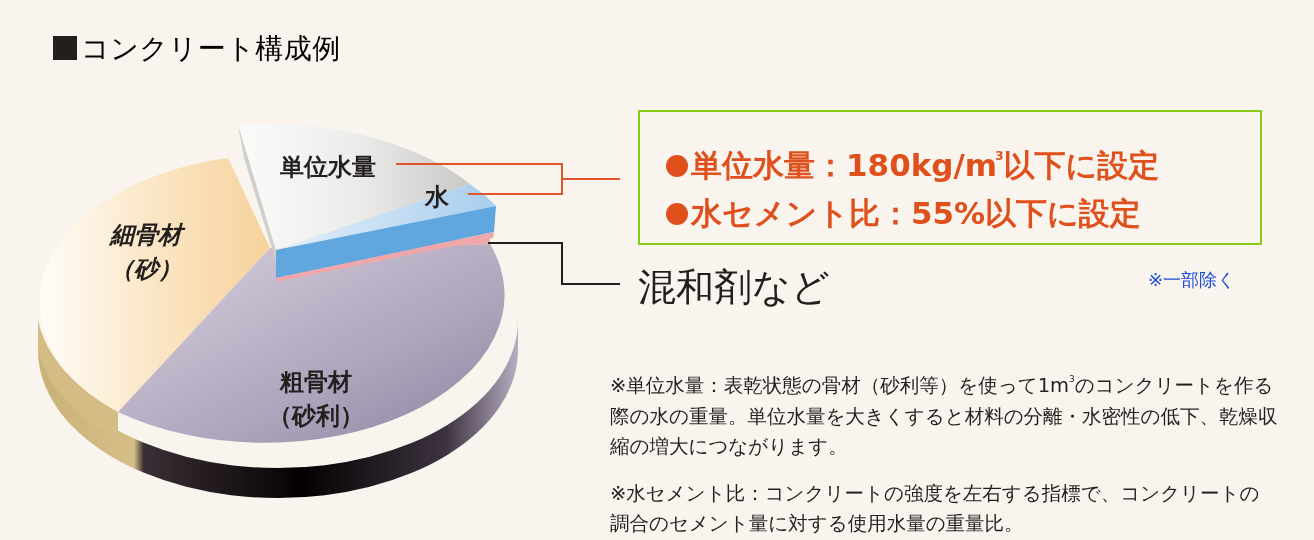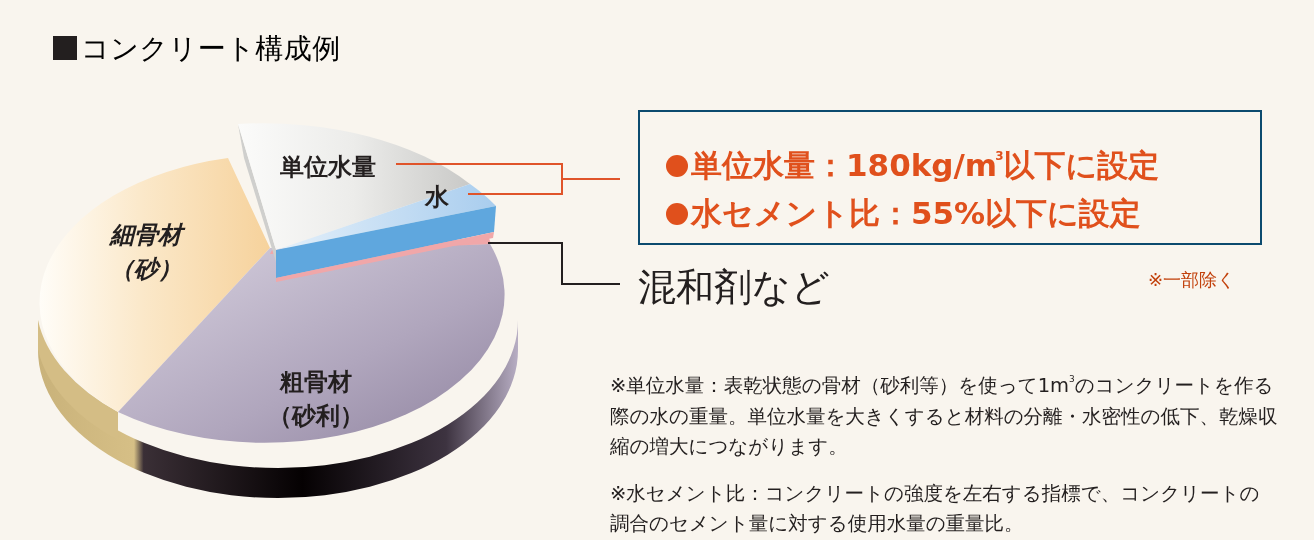"単位水量：180kg/m3以下に設定" .info-box { border: 2px solid #0c4a6e -> 2px solid #84cc16 }
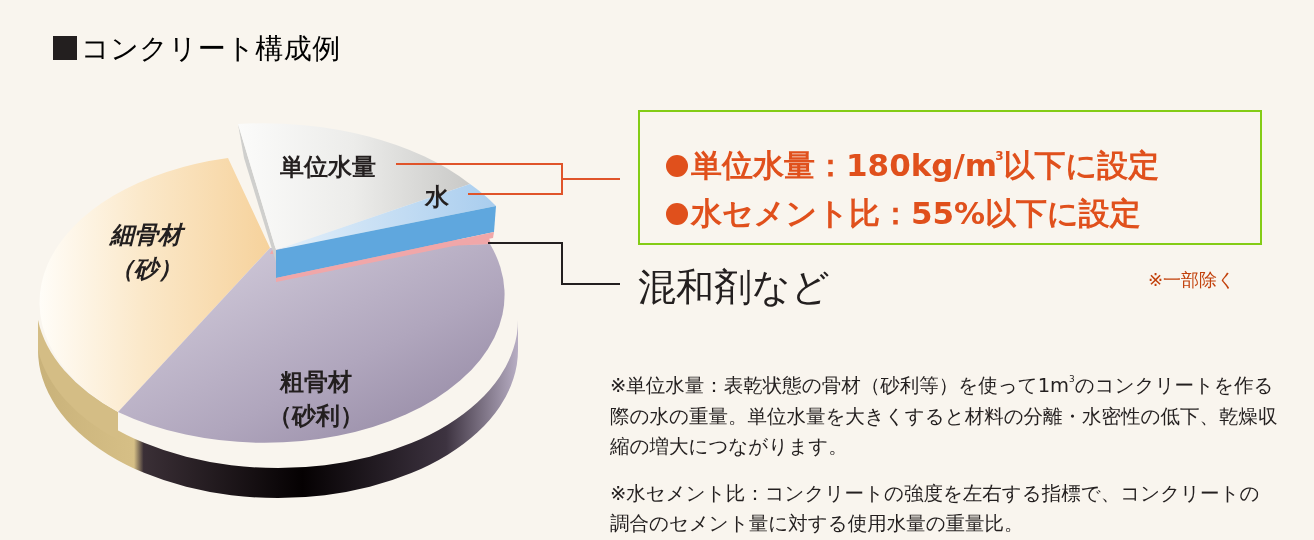"※一部除く" .partial-note { color: #c2410c -> #1d4ed8 }
